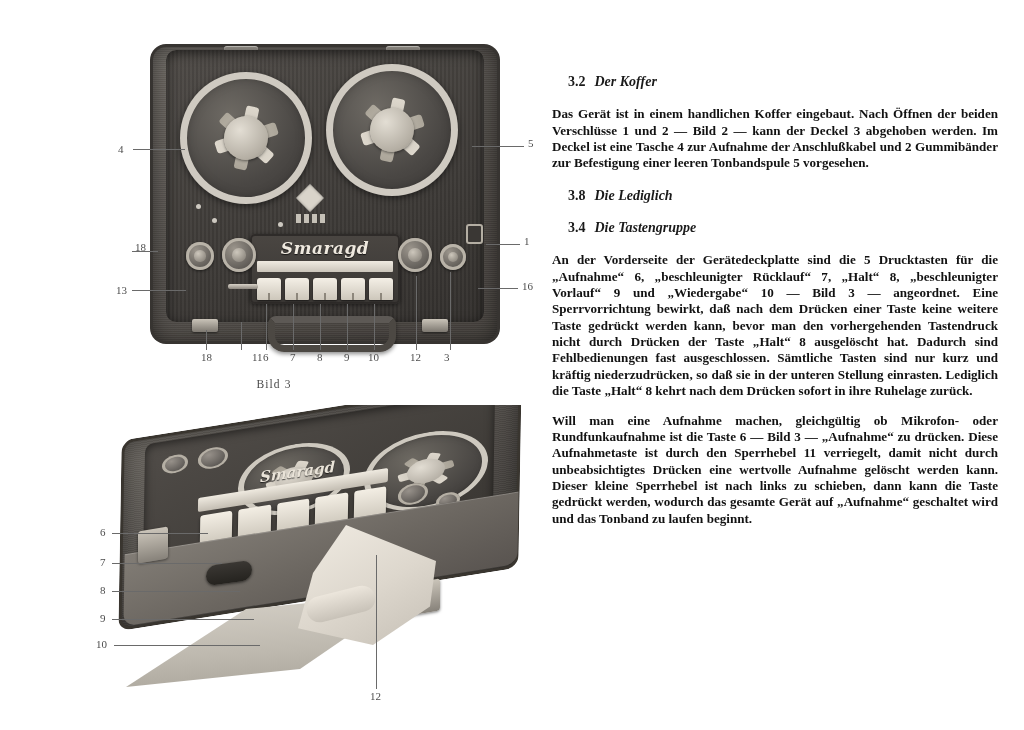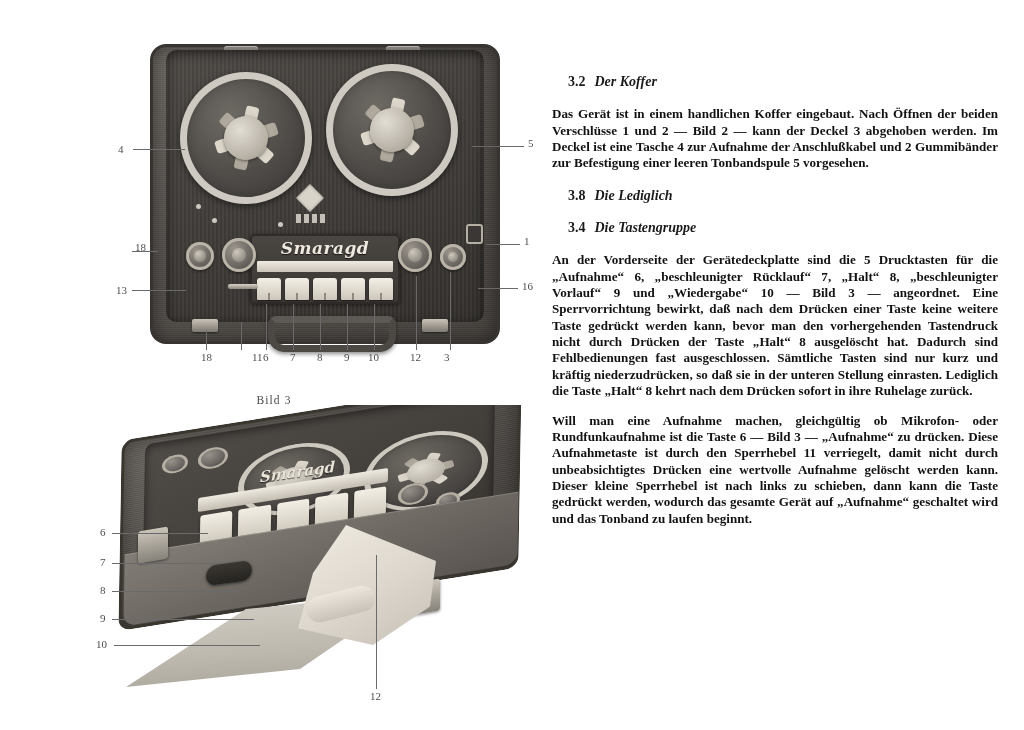"Bild 3" .fig-caption { margin-top: 16px -> none }
